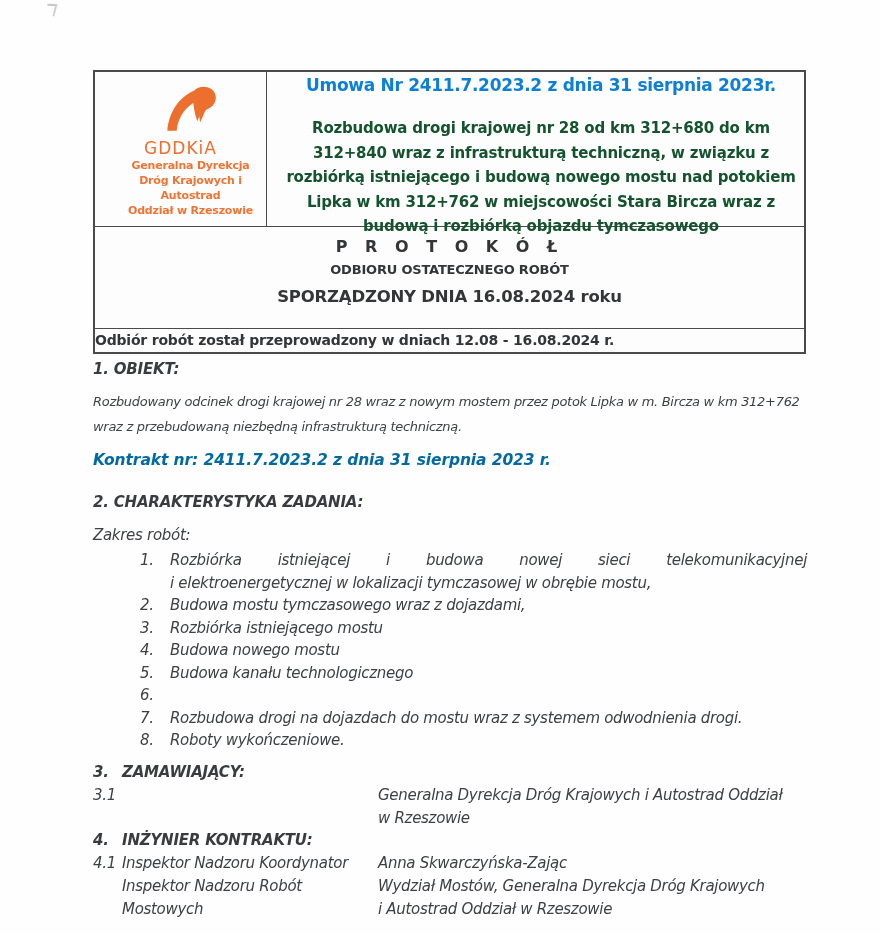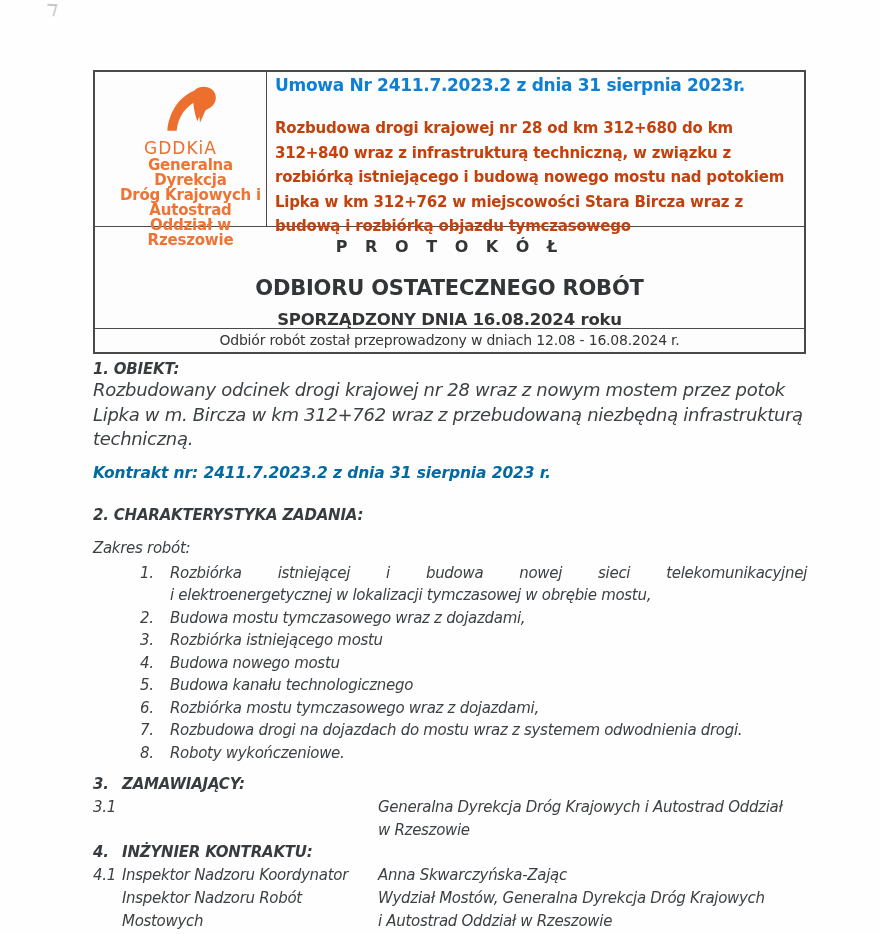"Umowa Nr 2411.7.2023.2 z dnia" .cell-contract { text-align: left -> center }
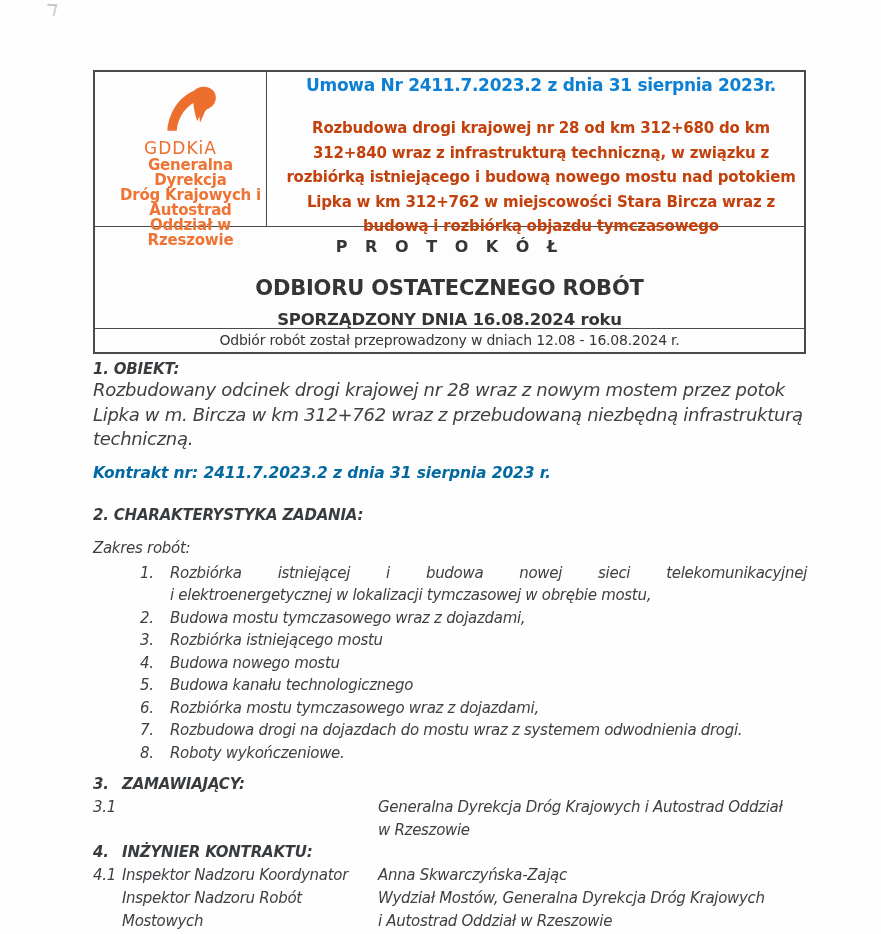"Rozbudowa drogi krajowej nr 28" .project-desc { color: #c2410c -> #14532d }
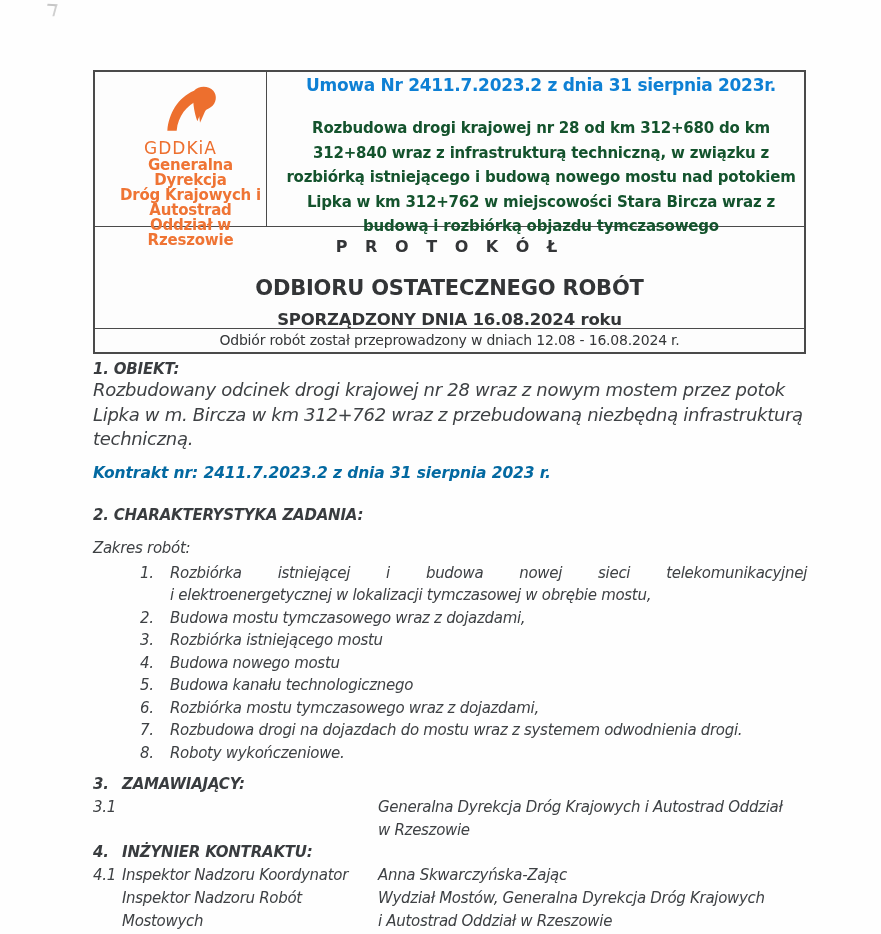"Generalna Dyrekcja" .logo-line { font-size: 15px -> 11px }
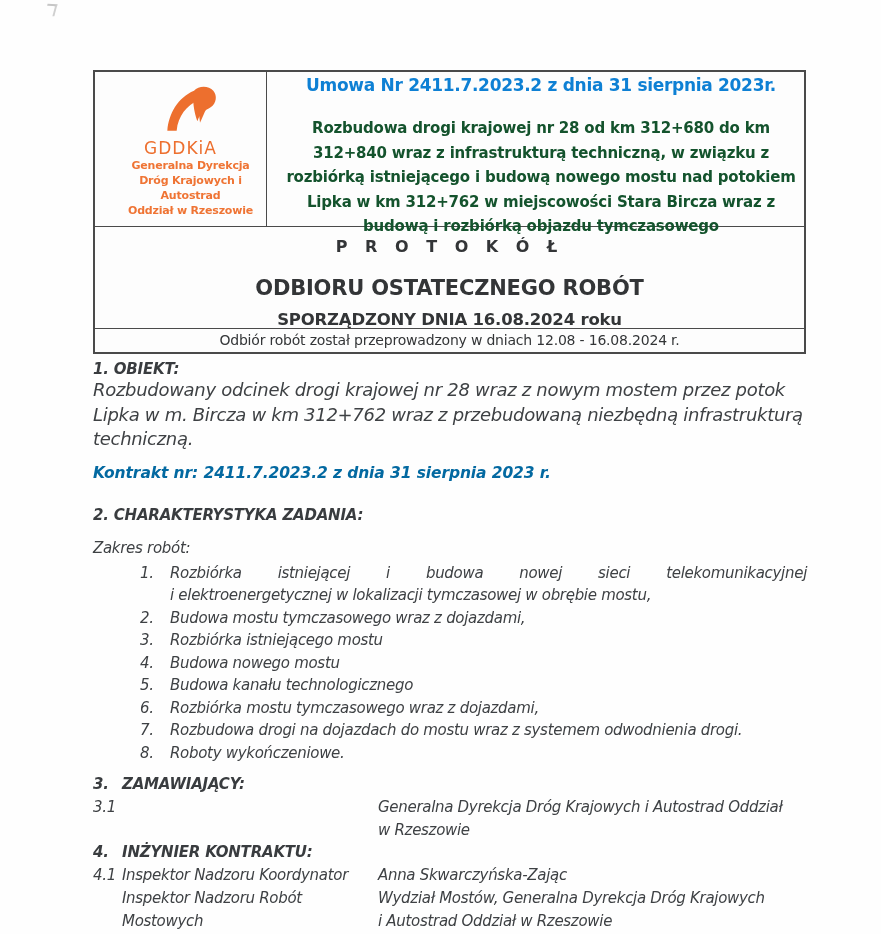"ODBIORU OSTATECZNEGO ROBÓT" .protocol-l2 { font-size: 21px -> 13px; margin-top: 20px -> 6px }
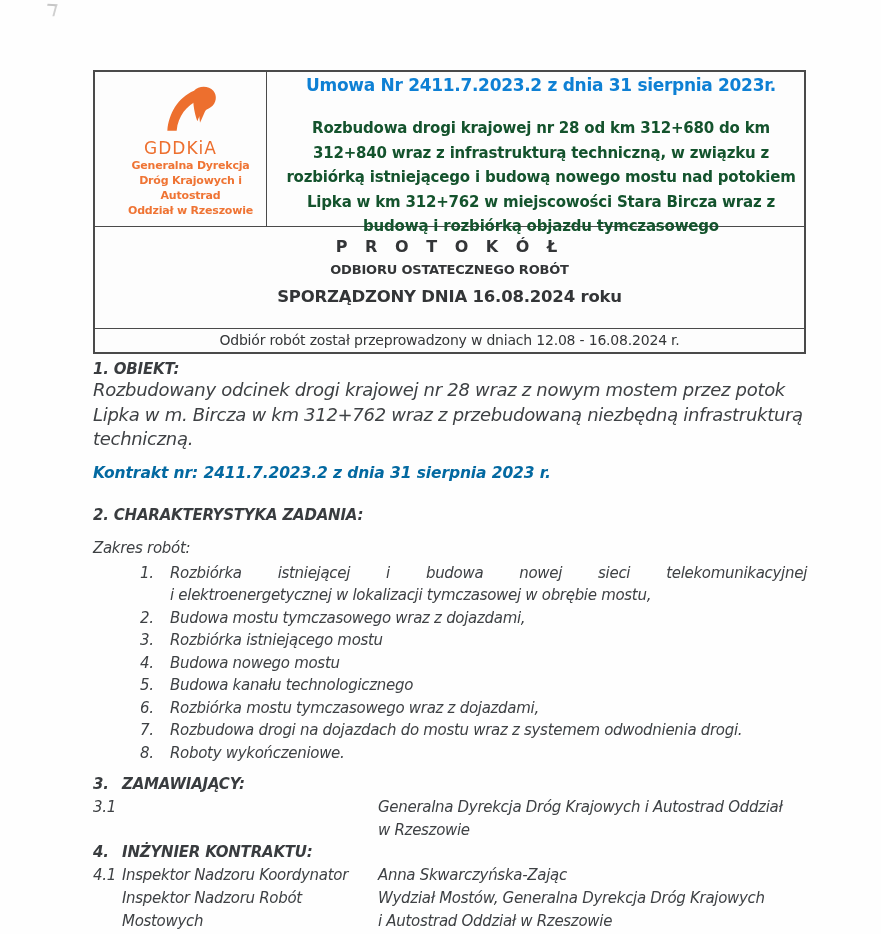"Odbiór robót został przeprowadzony w" .ht-row3 { font-weight: normal -> bold; text-align: center -> none }
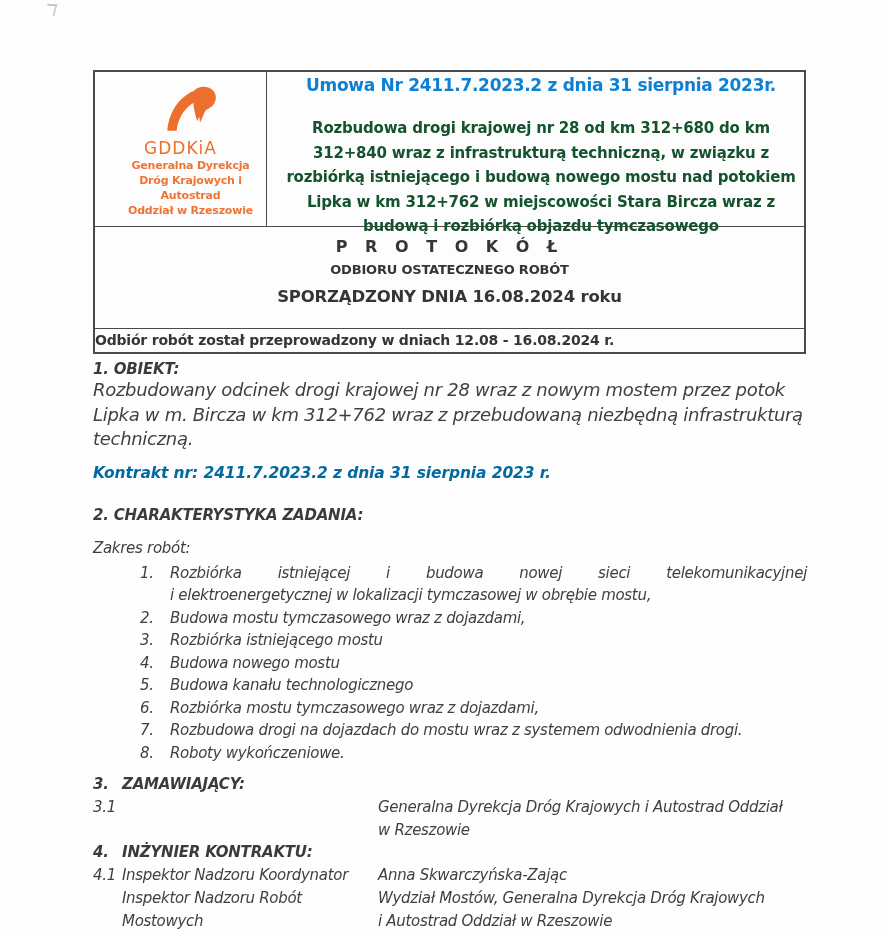"Rozbudowany odcinek drogi krajowej nr" .para { font-size: 18px -> 13px; margin-top: 0 -> 12px }
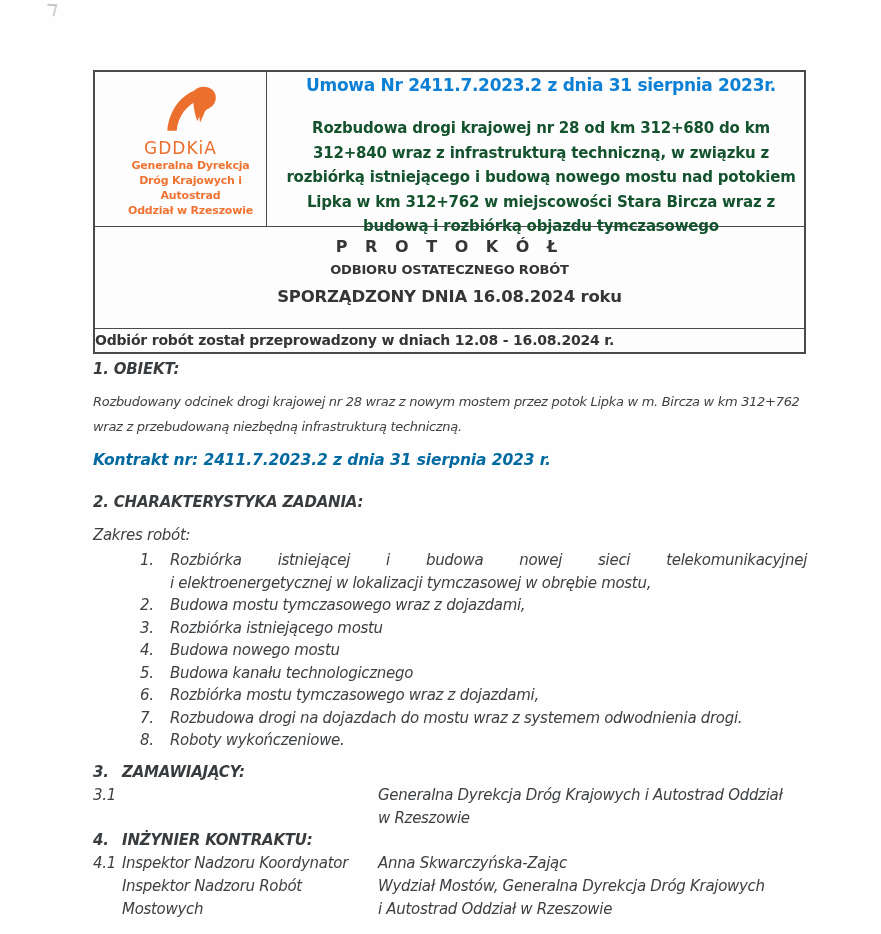"Rozbiórka mostu tymczasowego wraz z" span.li-text { html: <span>Rozbiórka mostu tymczasowego wraz z dojazdami,</span> -> none }
